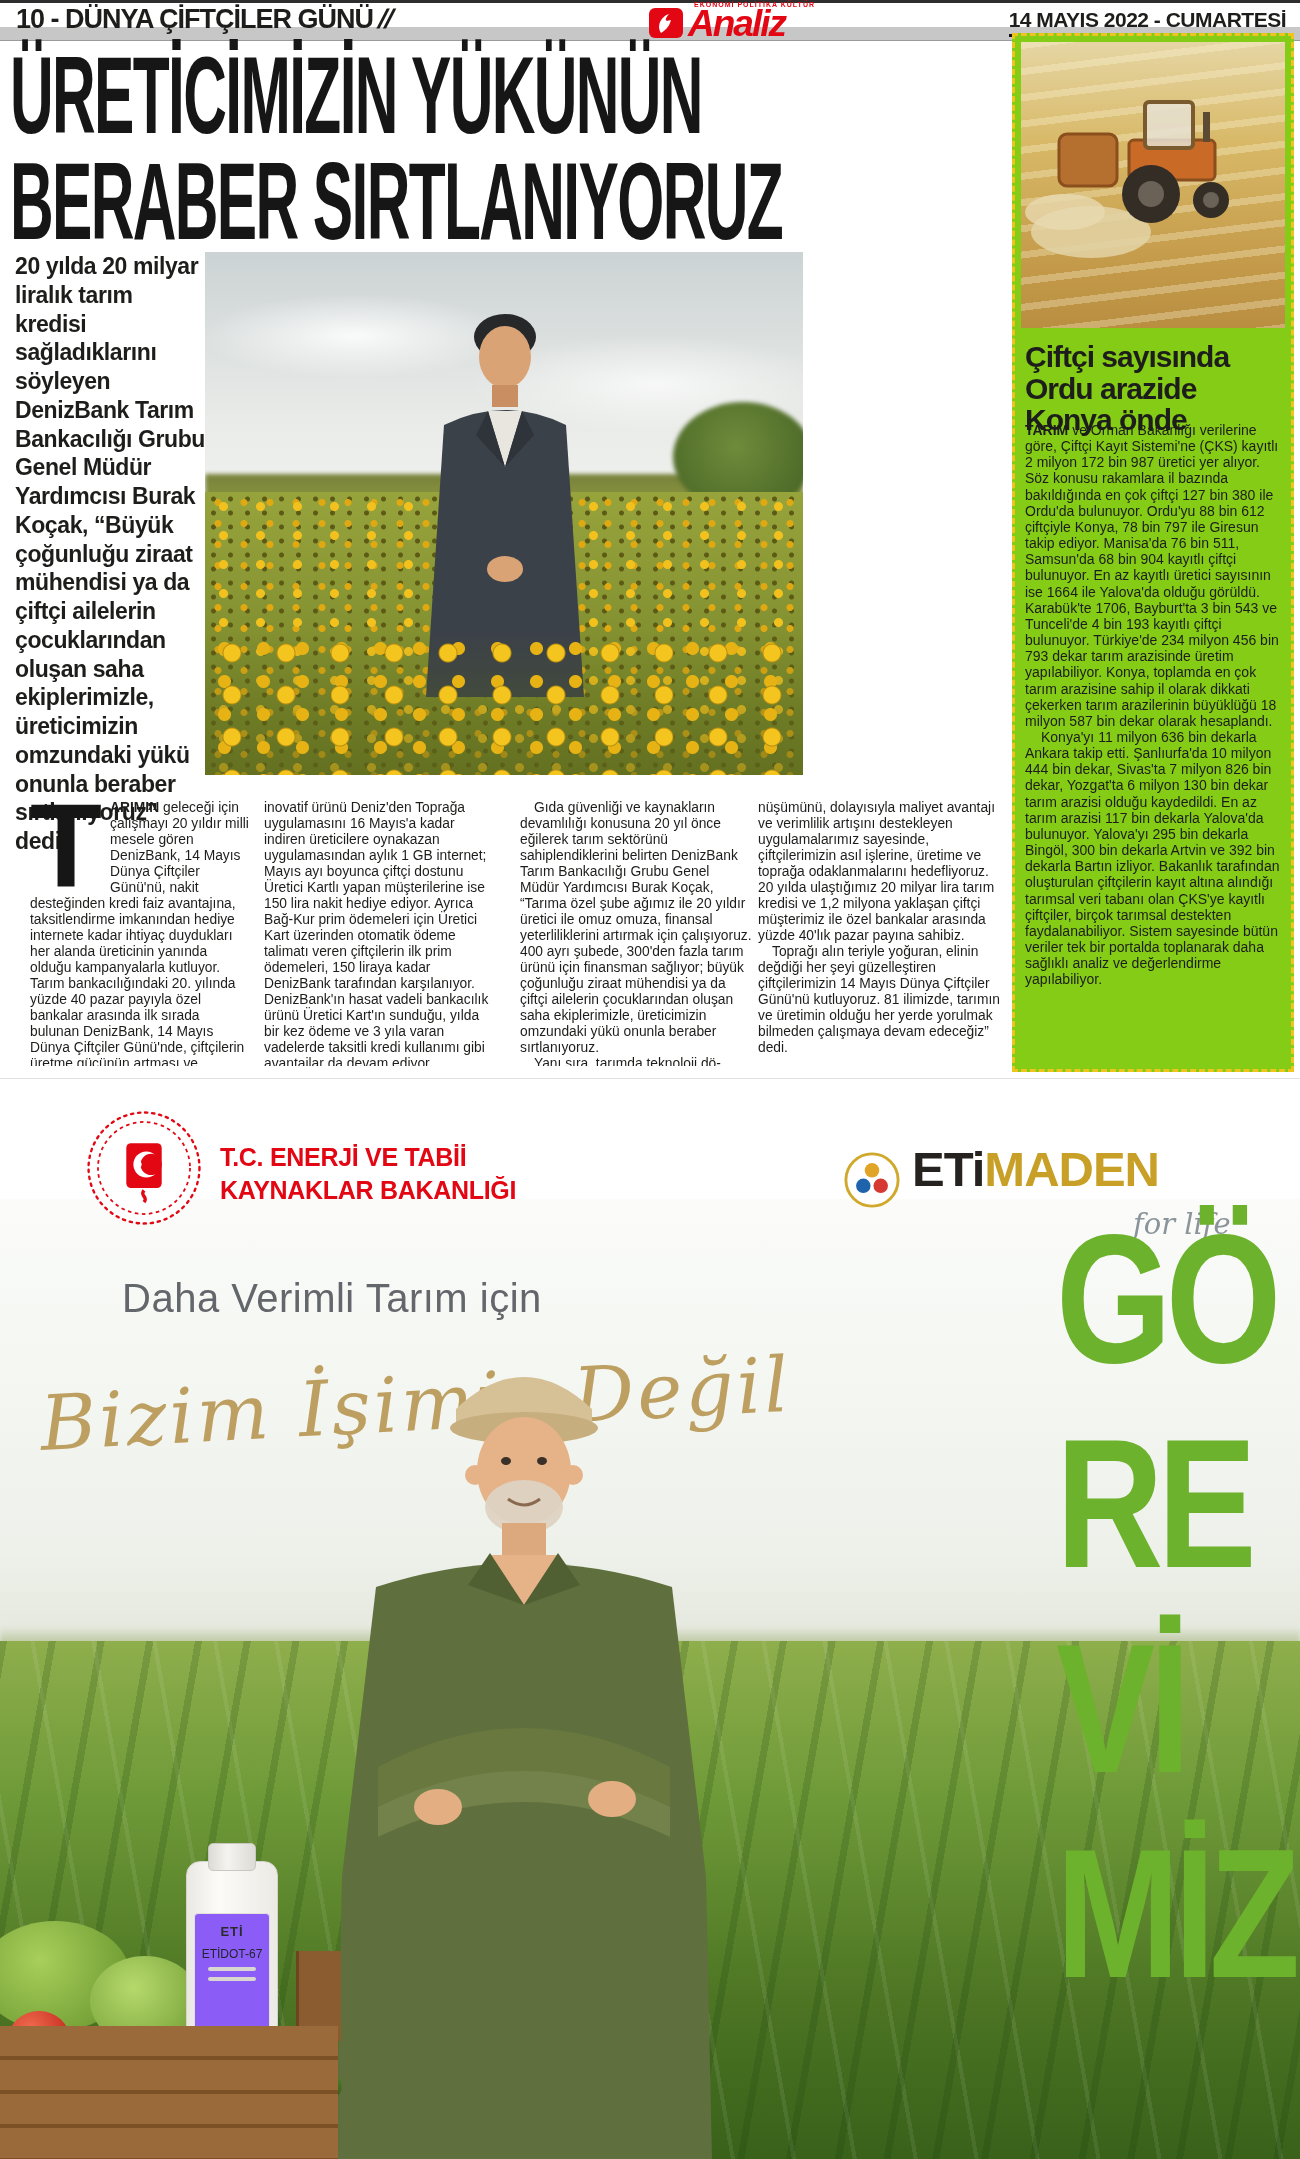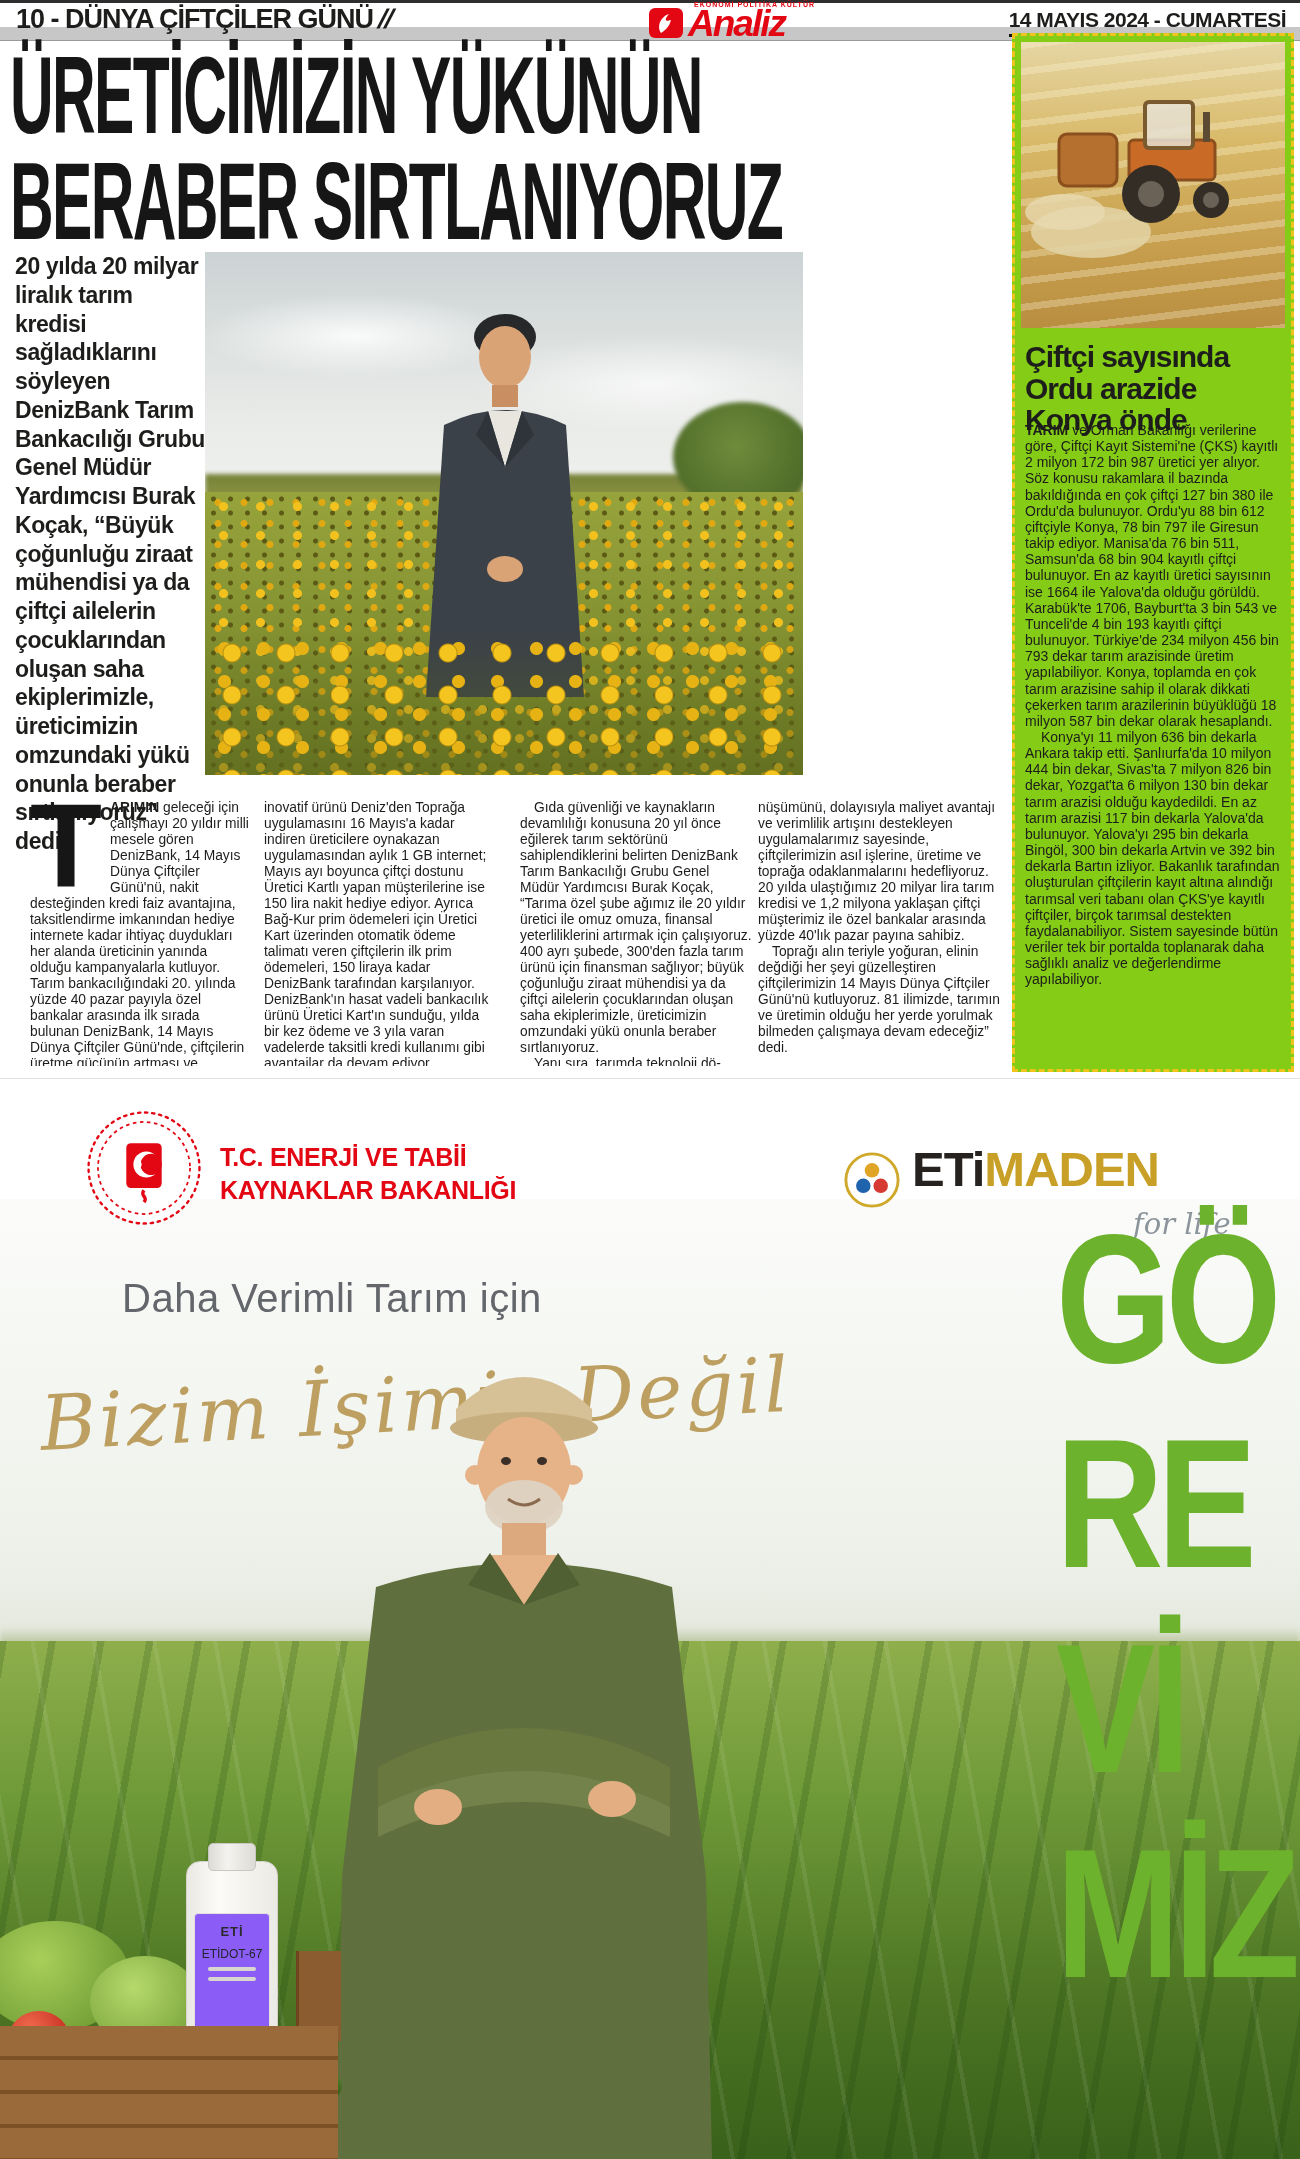"14 MAYIS 2024 - CUMARTESİ" div.abs { text: 2024 -> 2022 }
